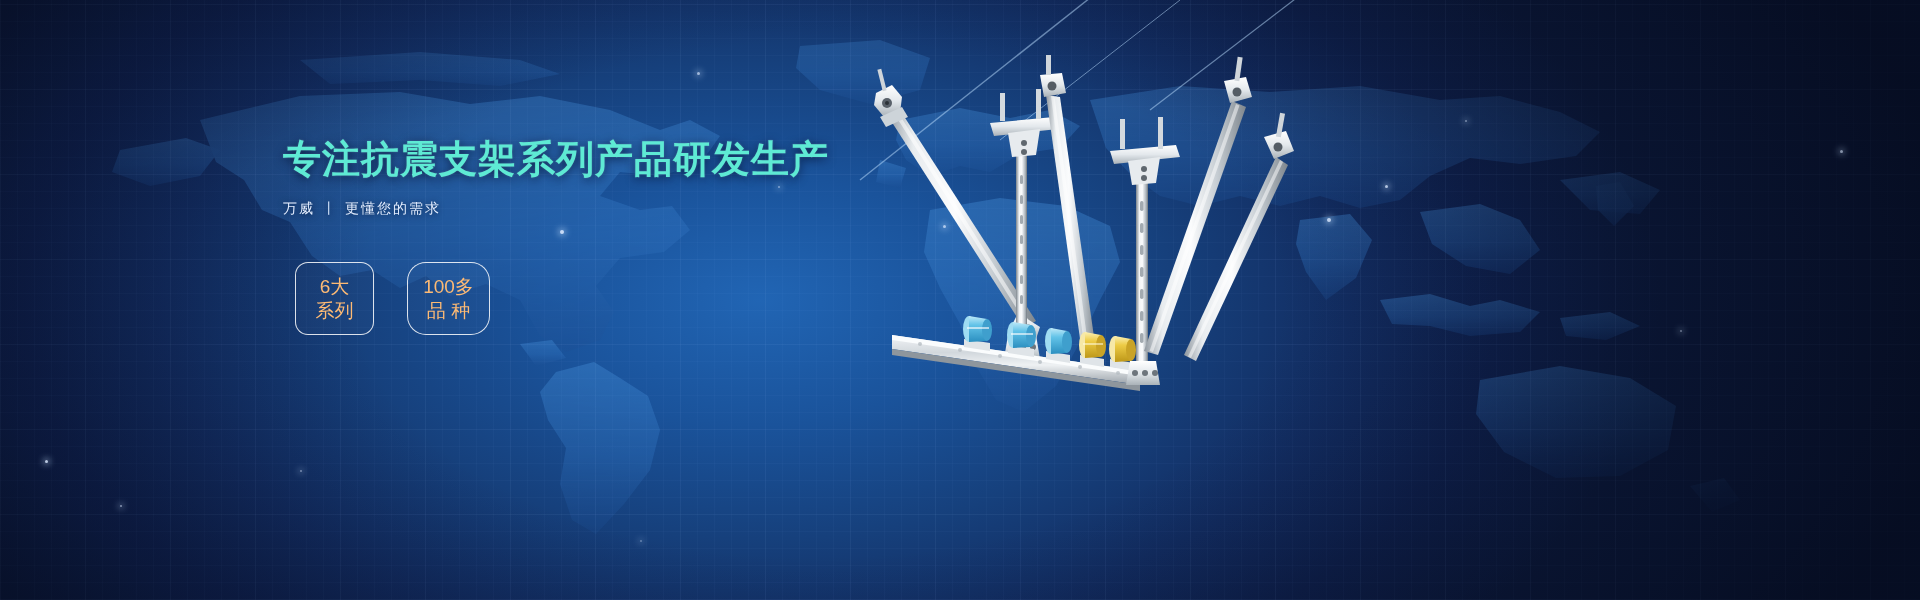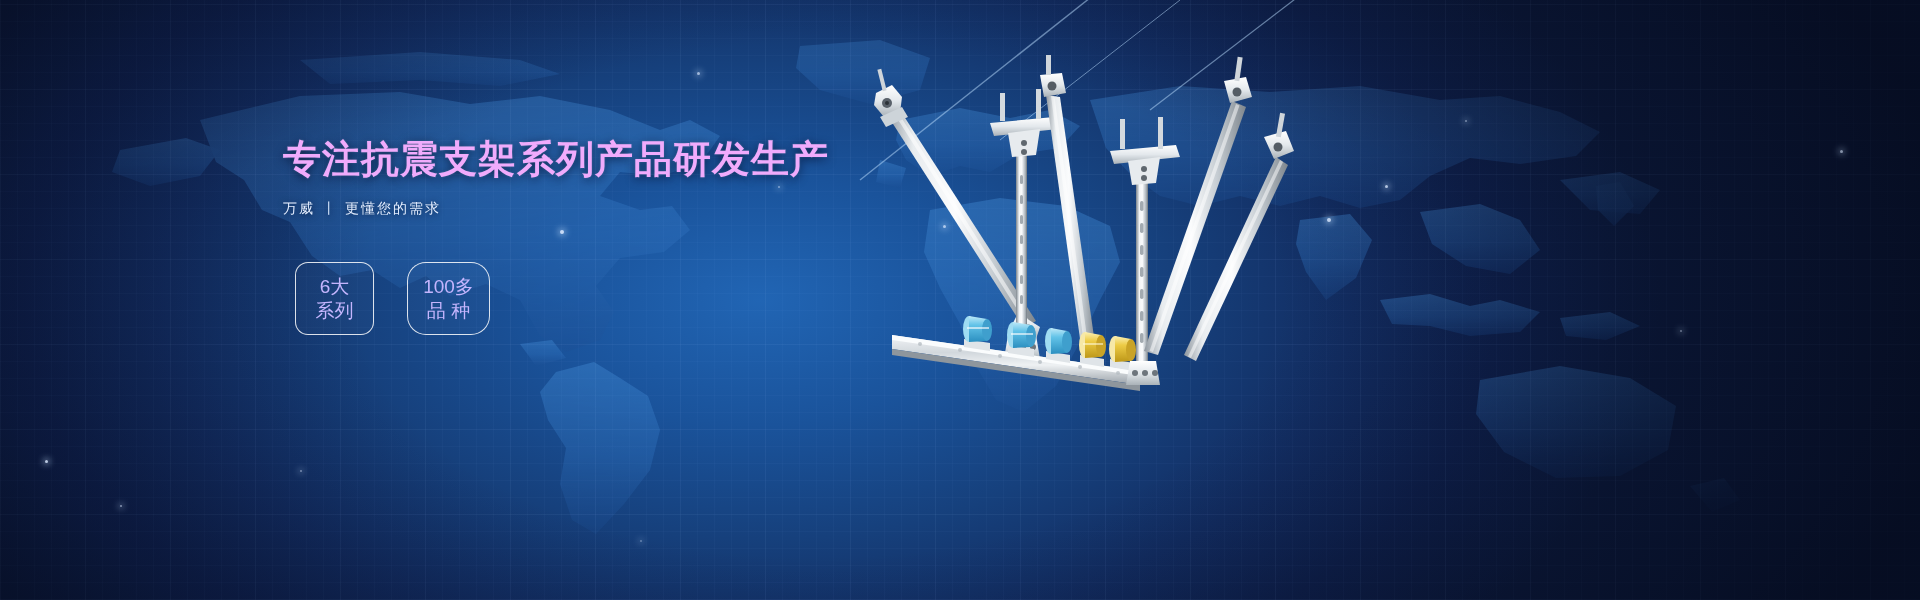"专注抗震支架系列产品研发生产" .headline { color: #f0abfc -> #5eead4 }
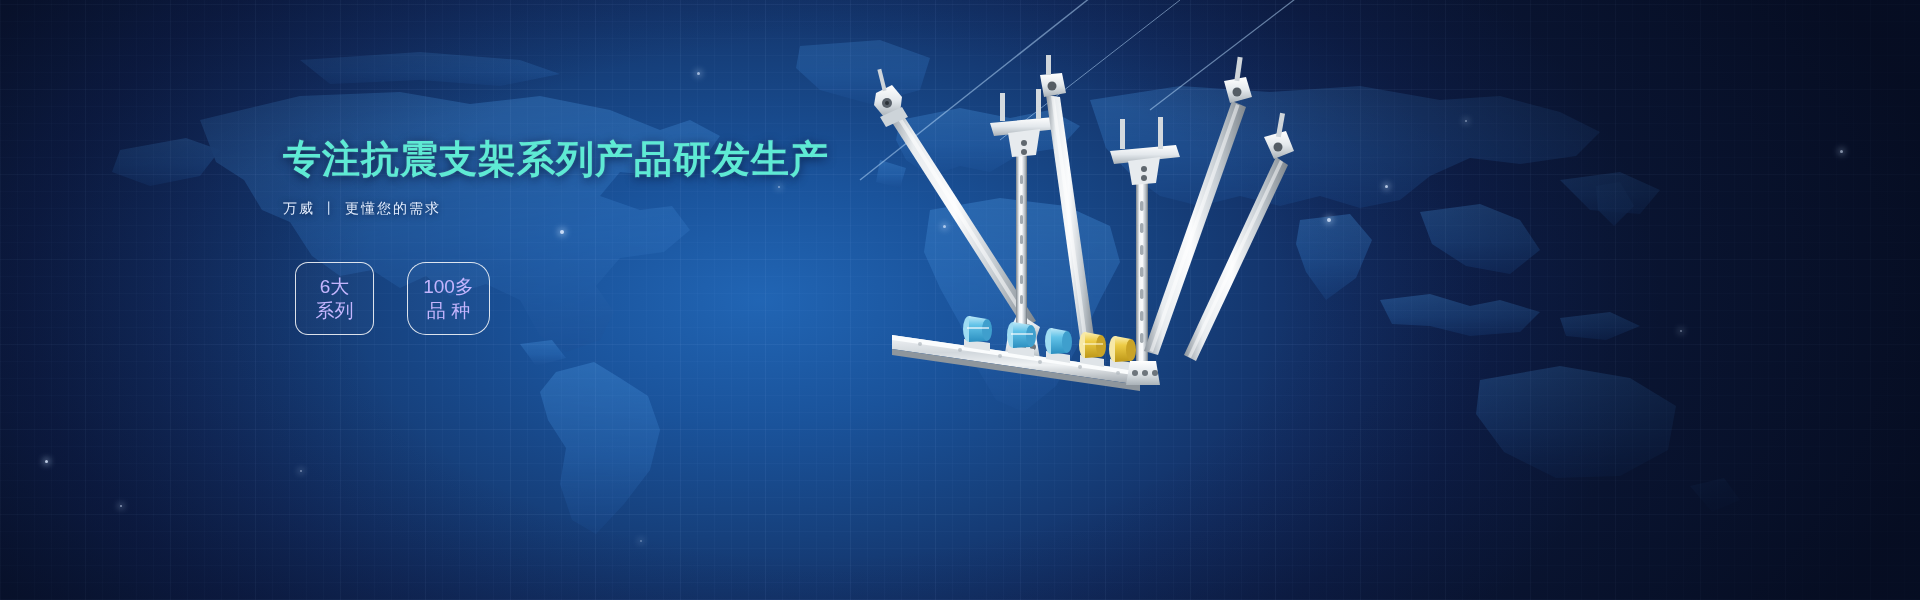"6大" .badge { color: #c4b5fd -> #fdba74 }
